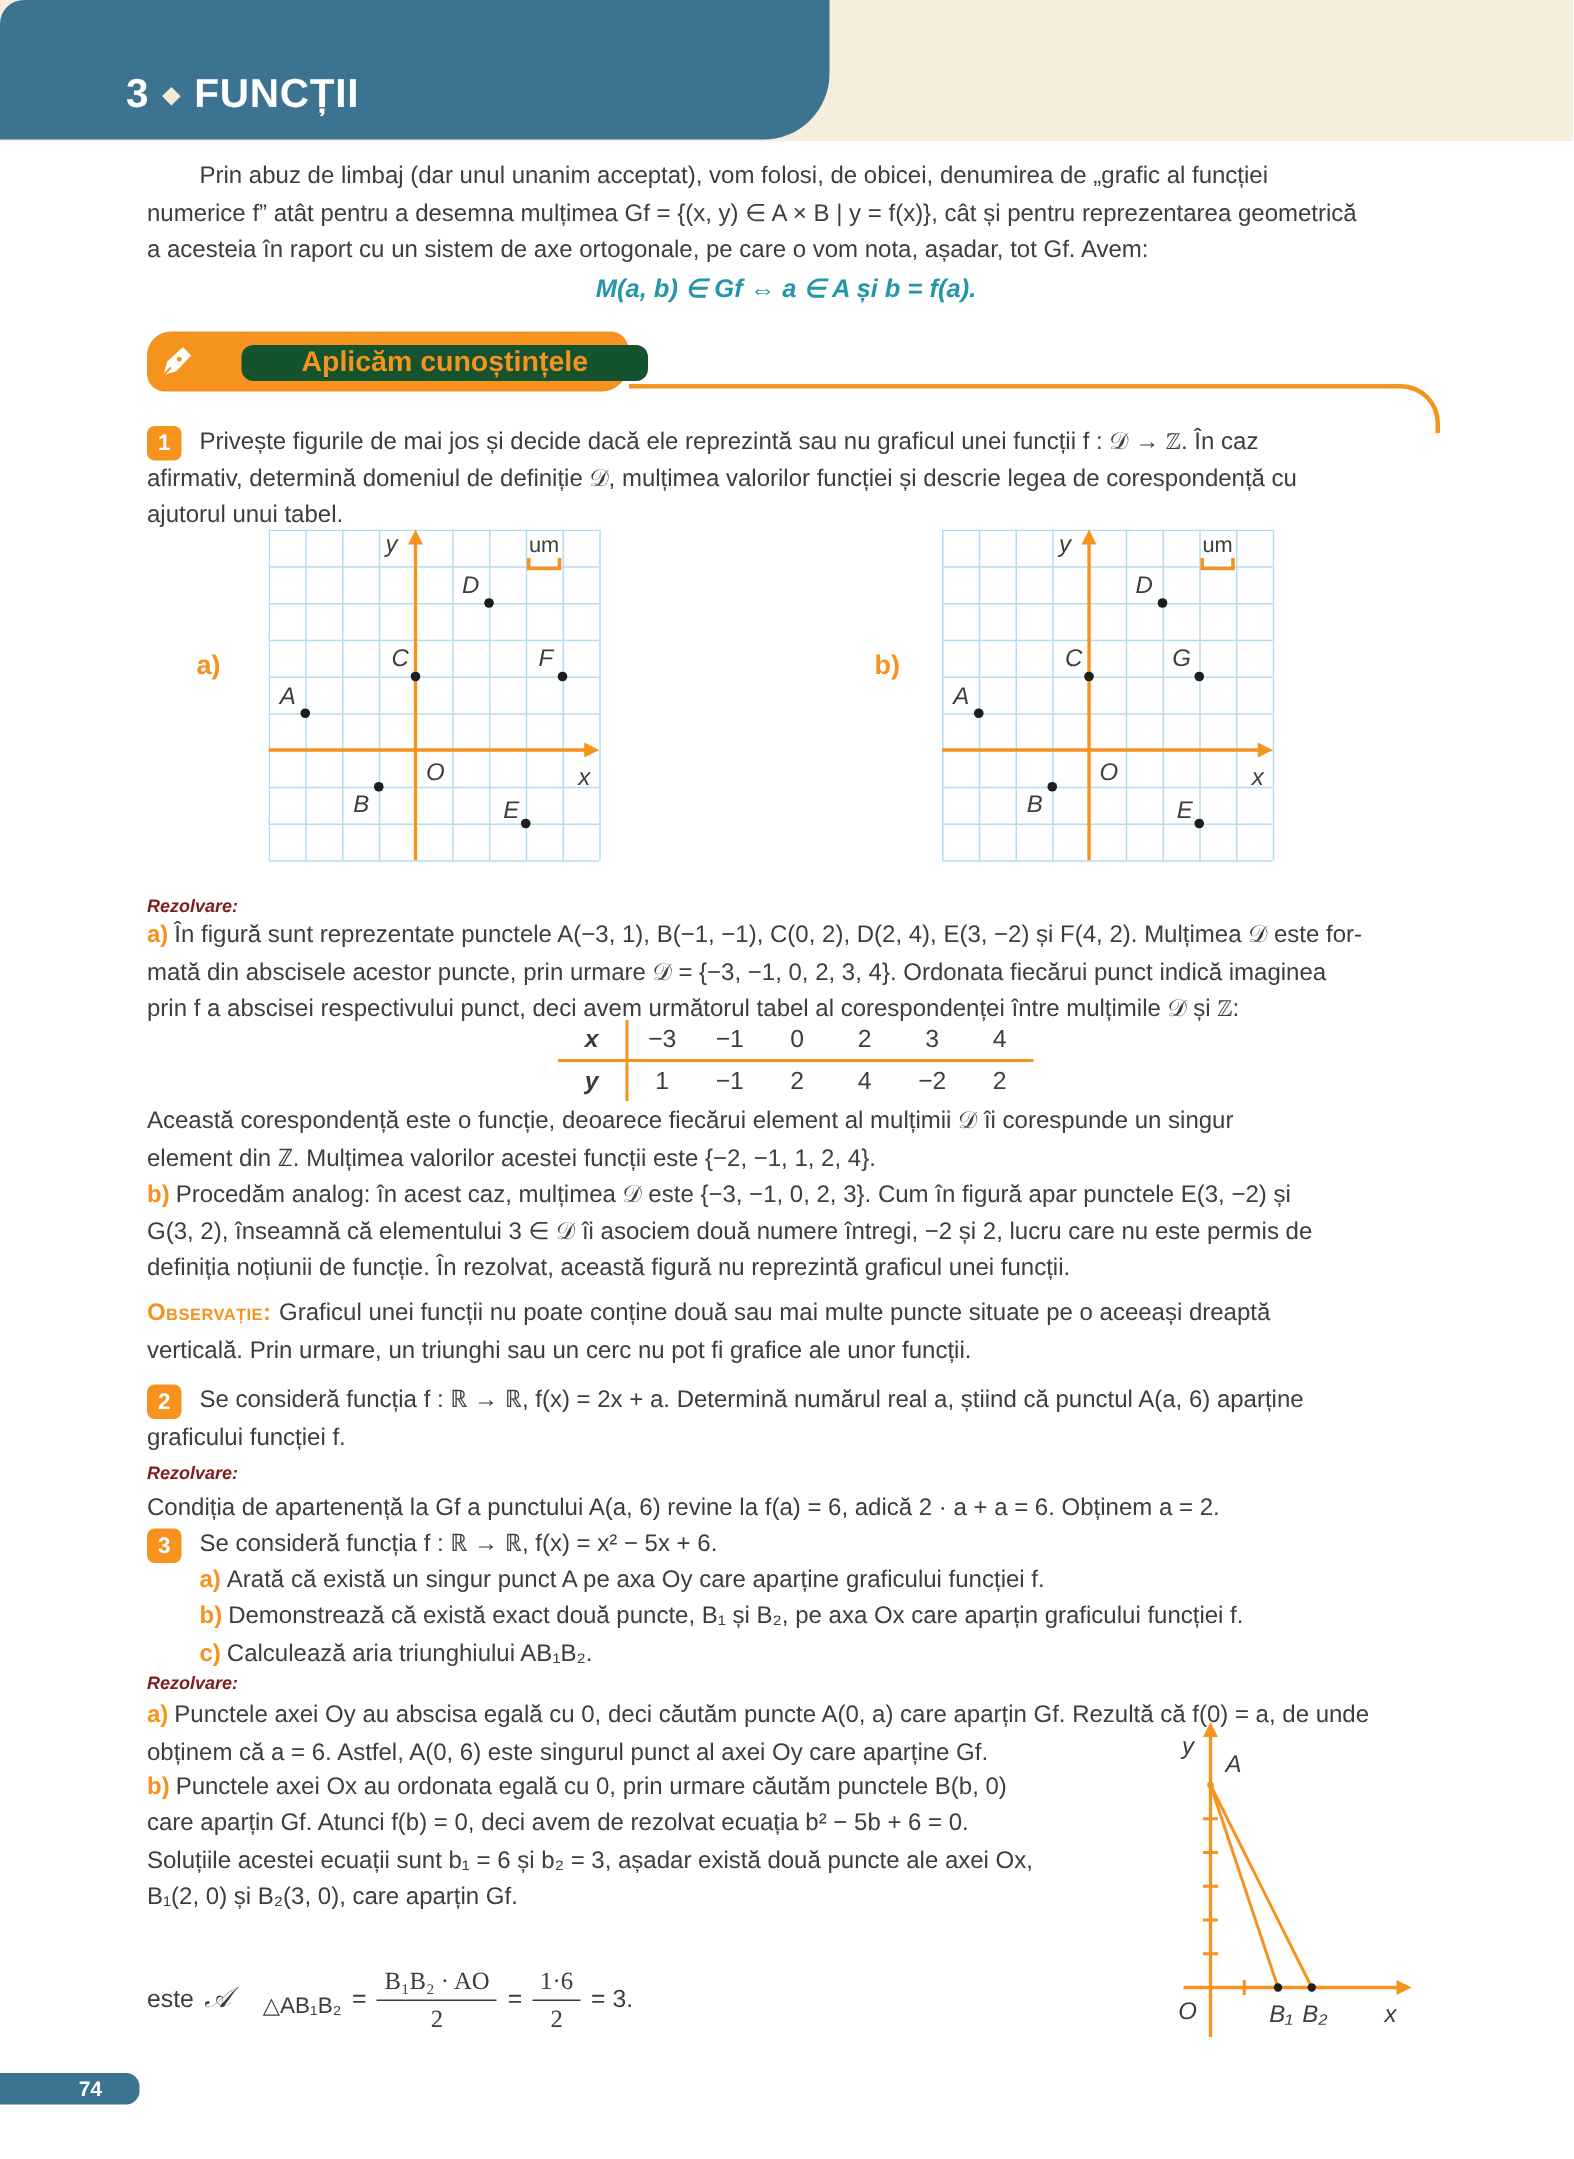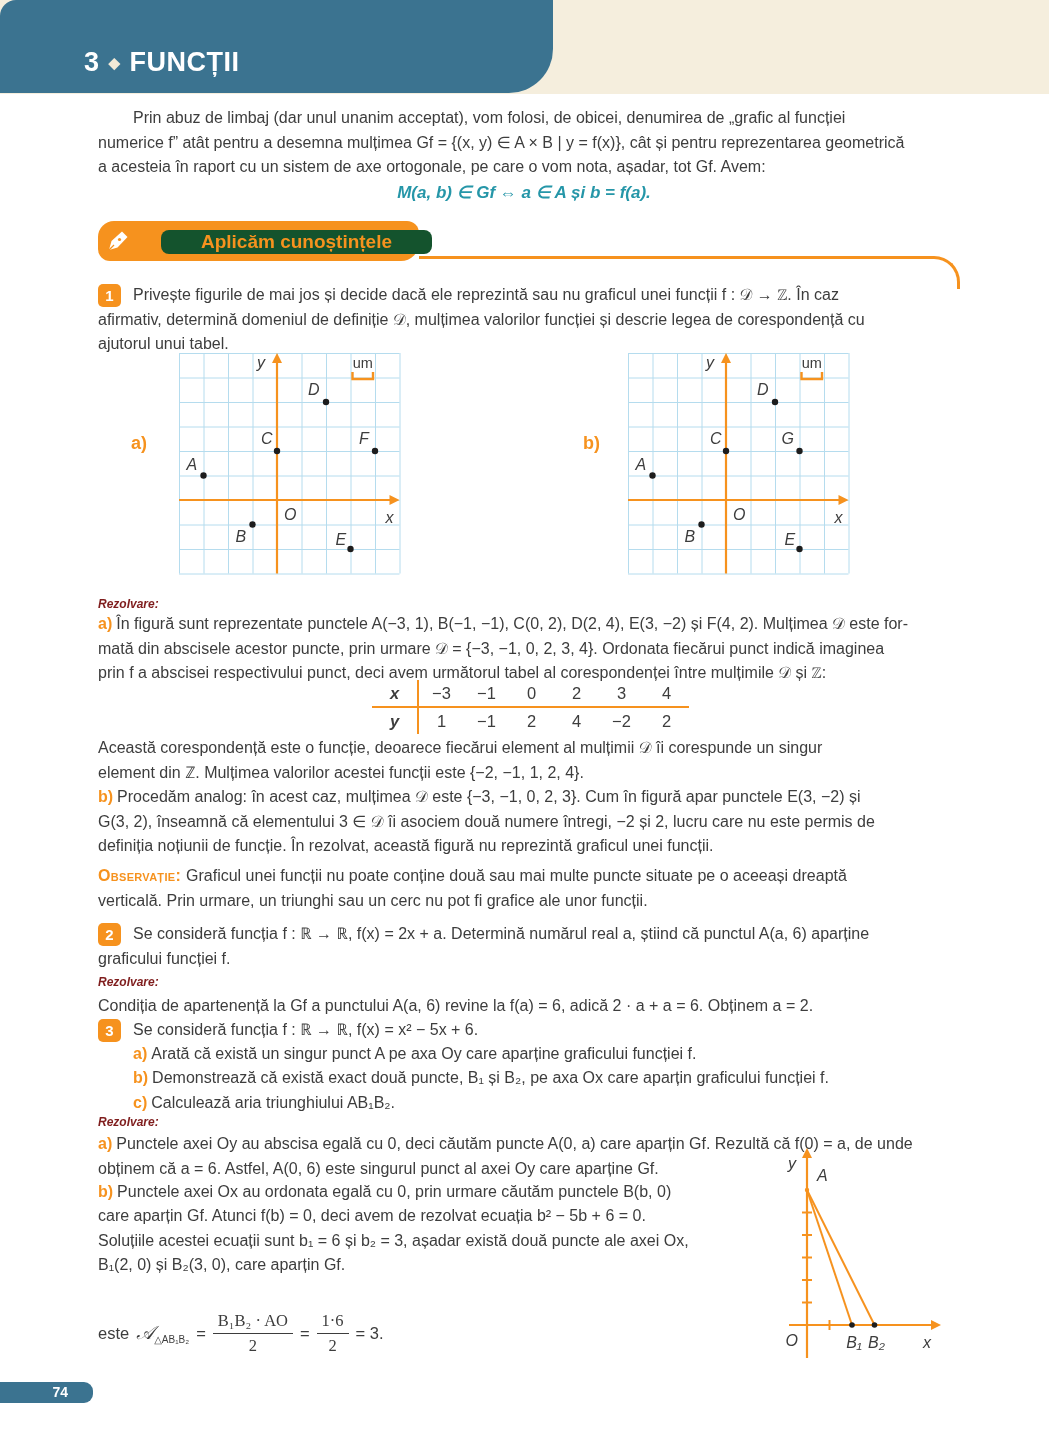"△AB₁B₂" .frm sub { font-size: 10px -> 15px; margin-left: none -> 21px }
